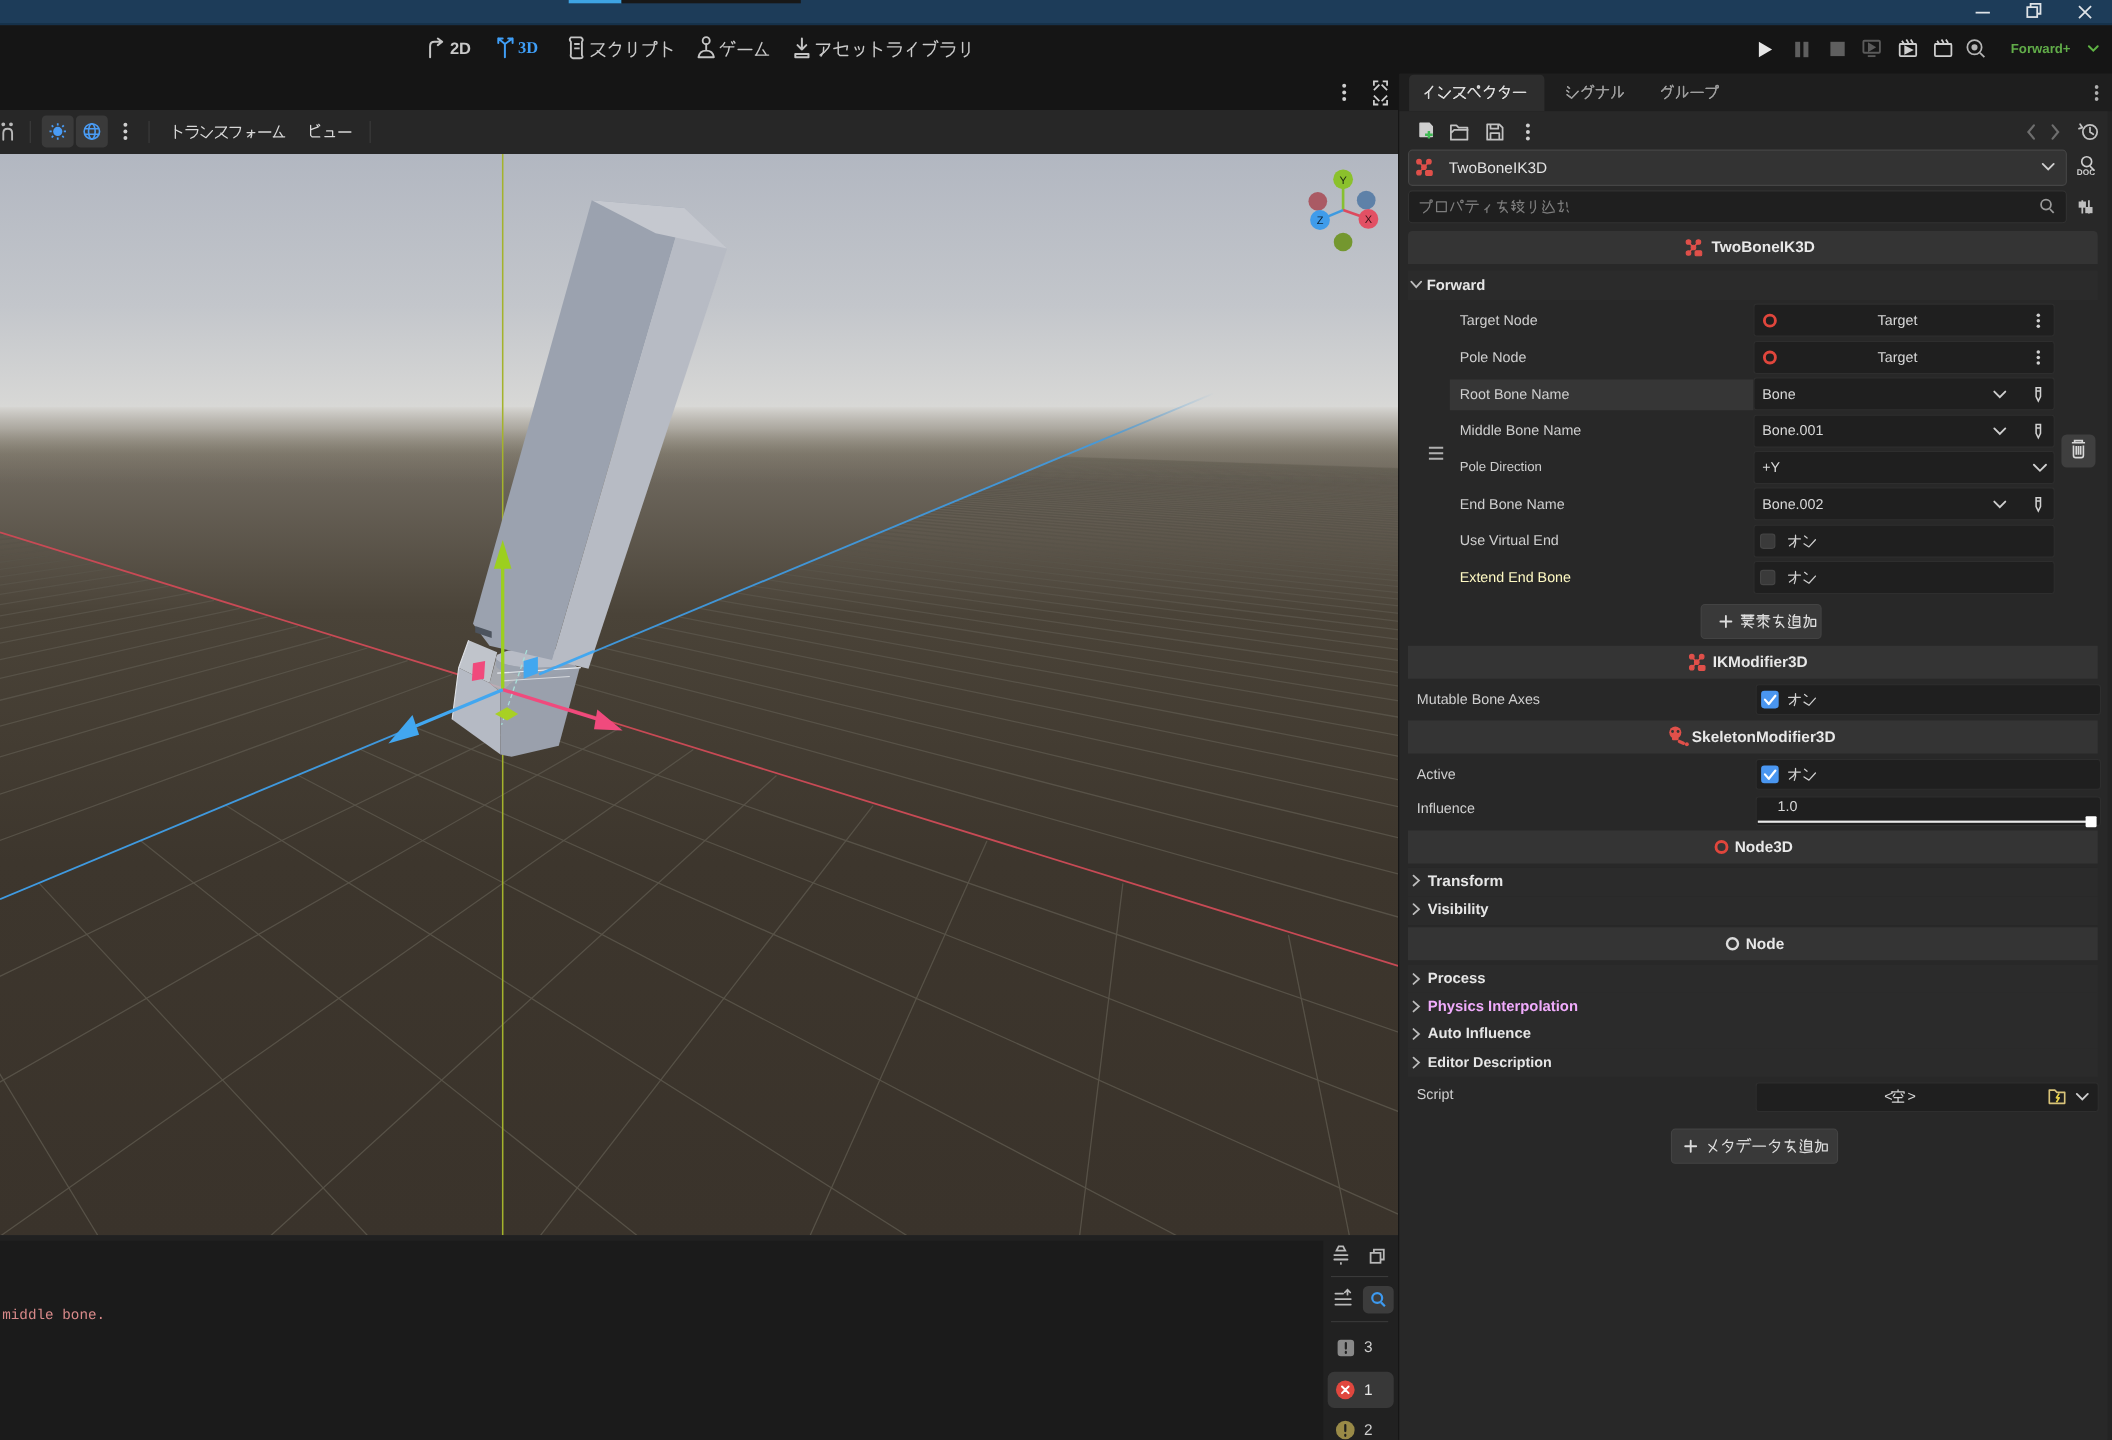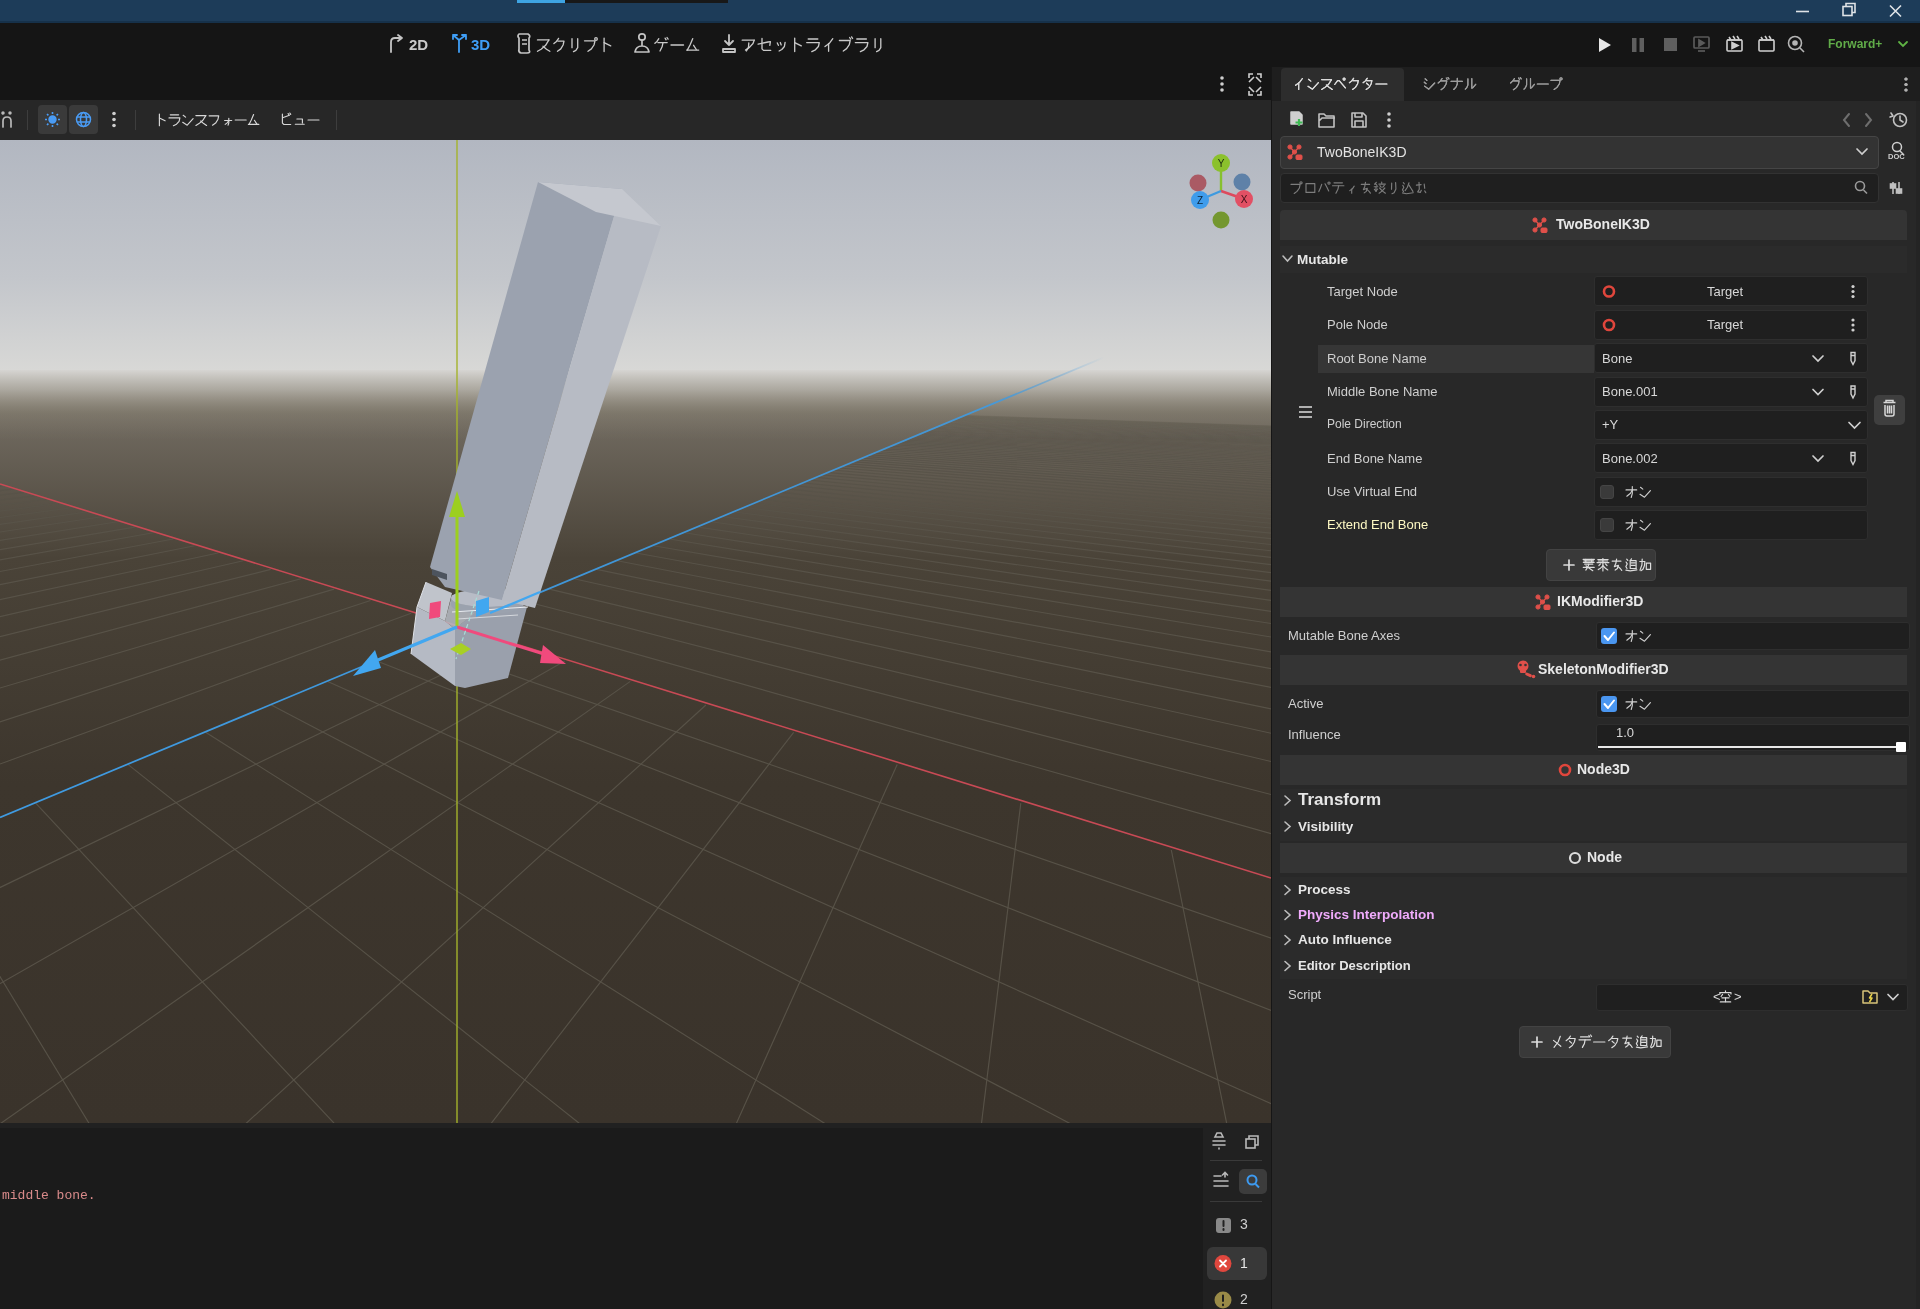"3D" div { font-family: Liberation Sans, sans-serif -> Liberation Serif, serif }
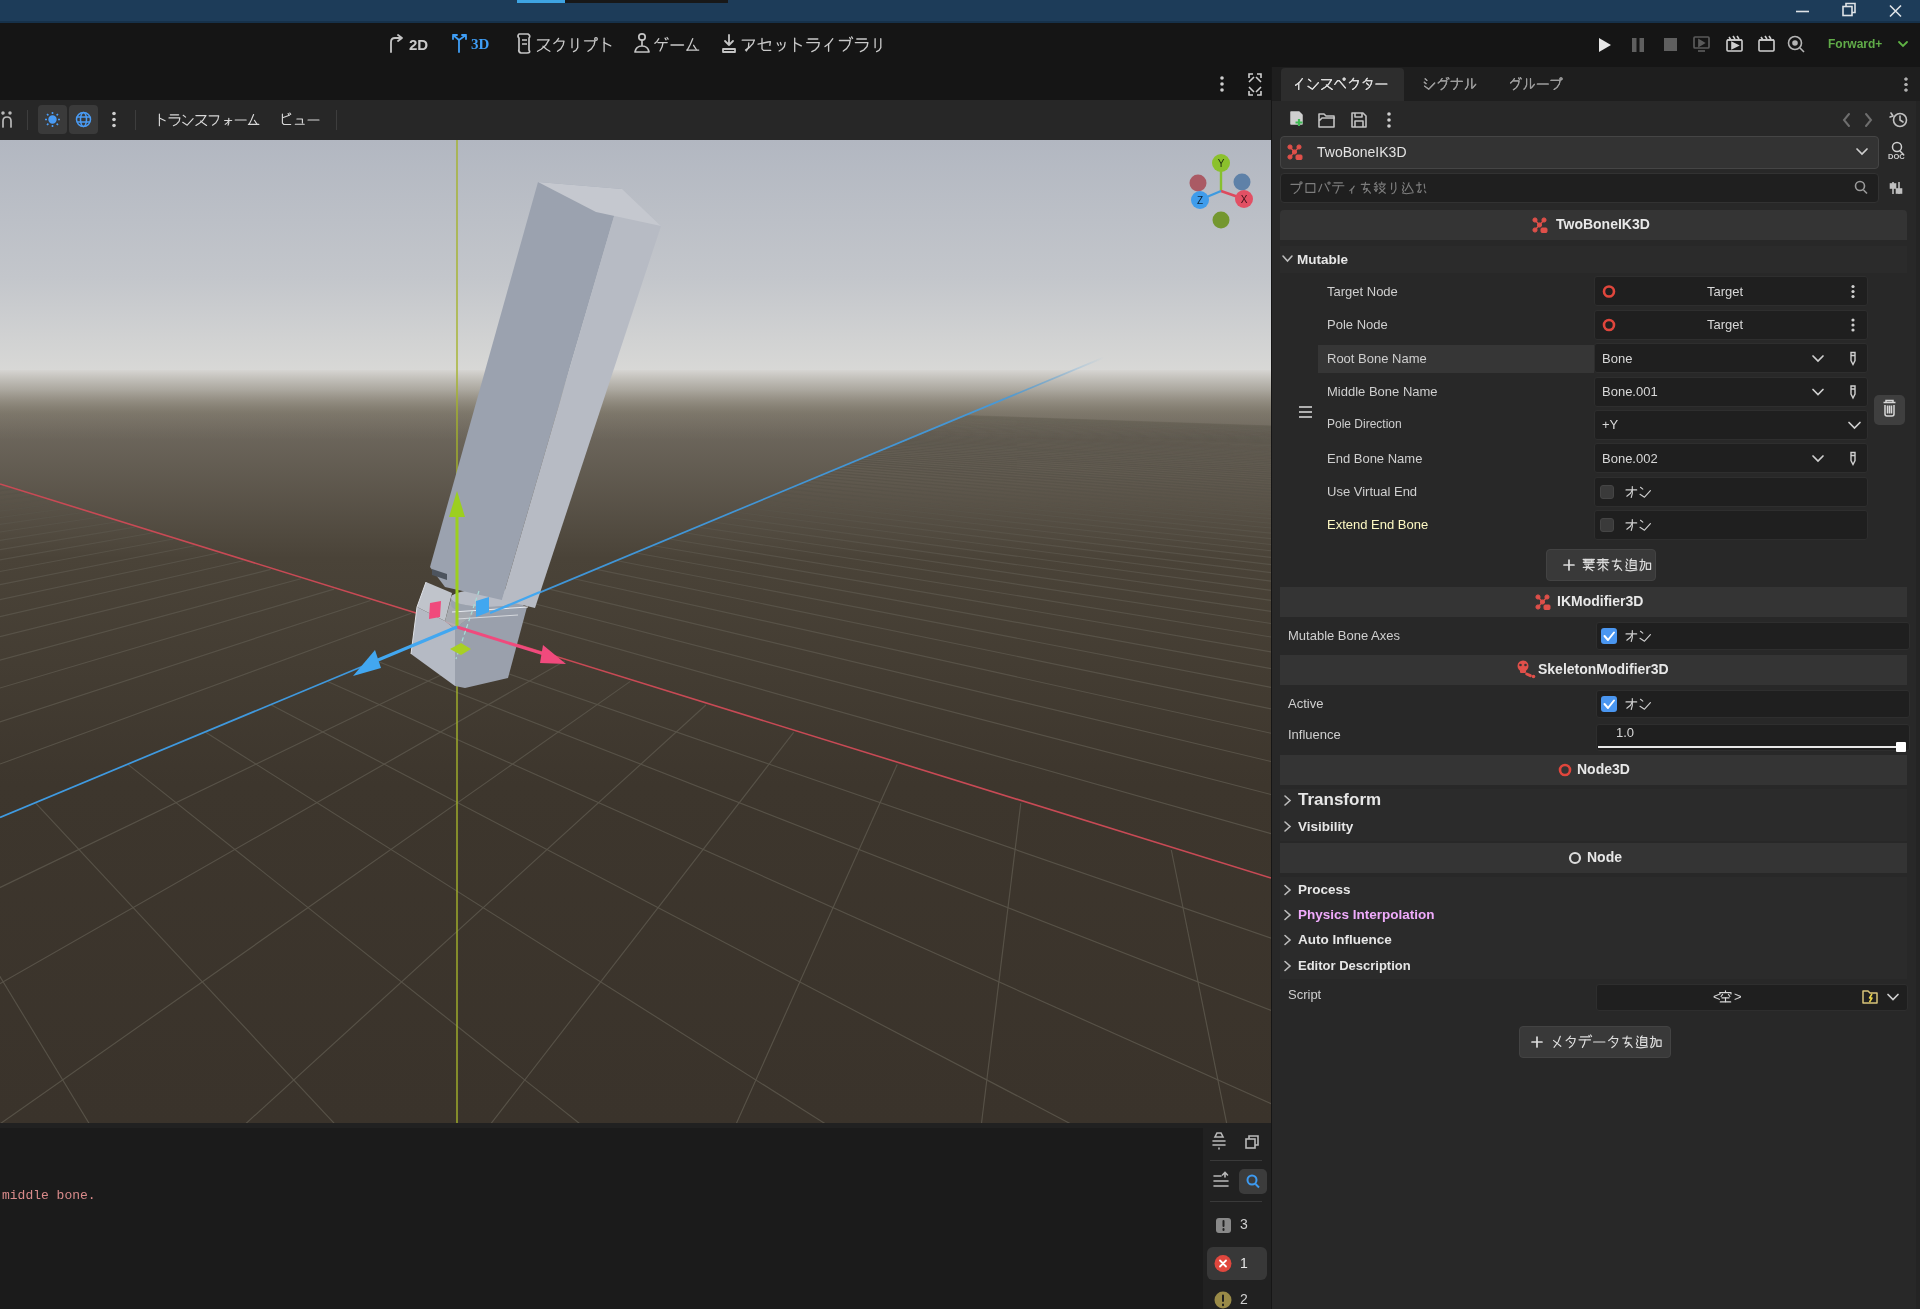"Mutable" div { text: Mutable -> Forward }
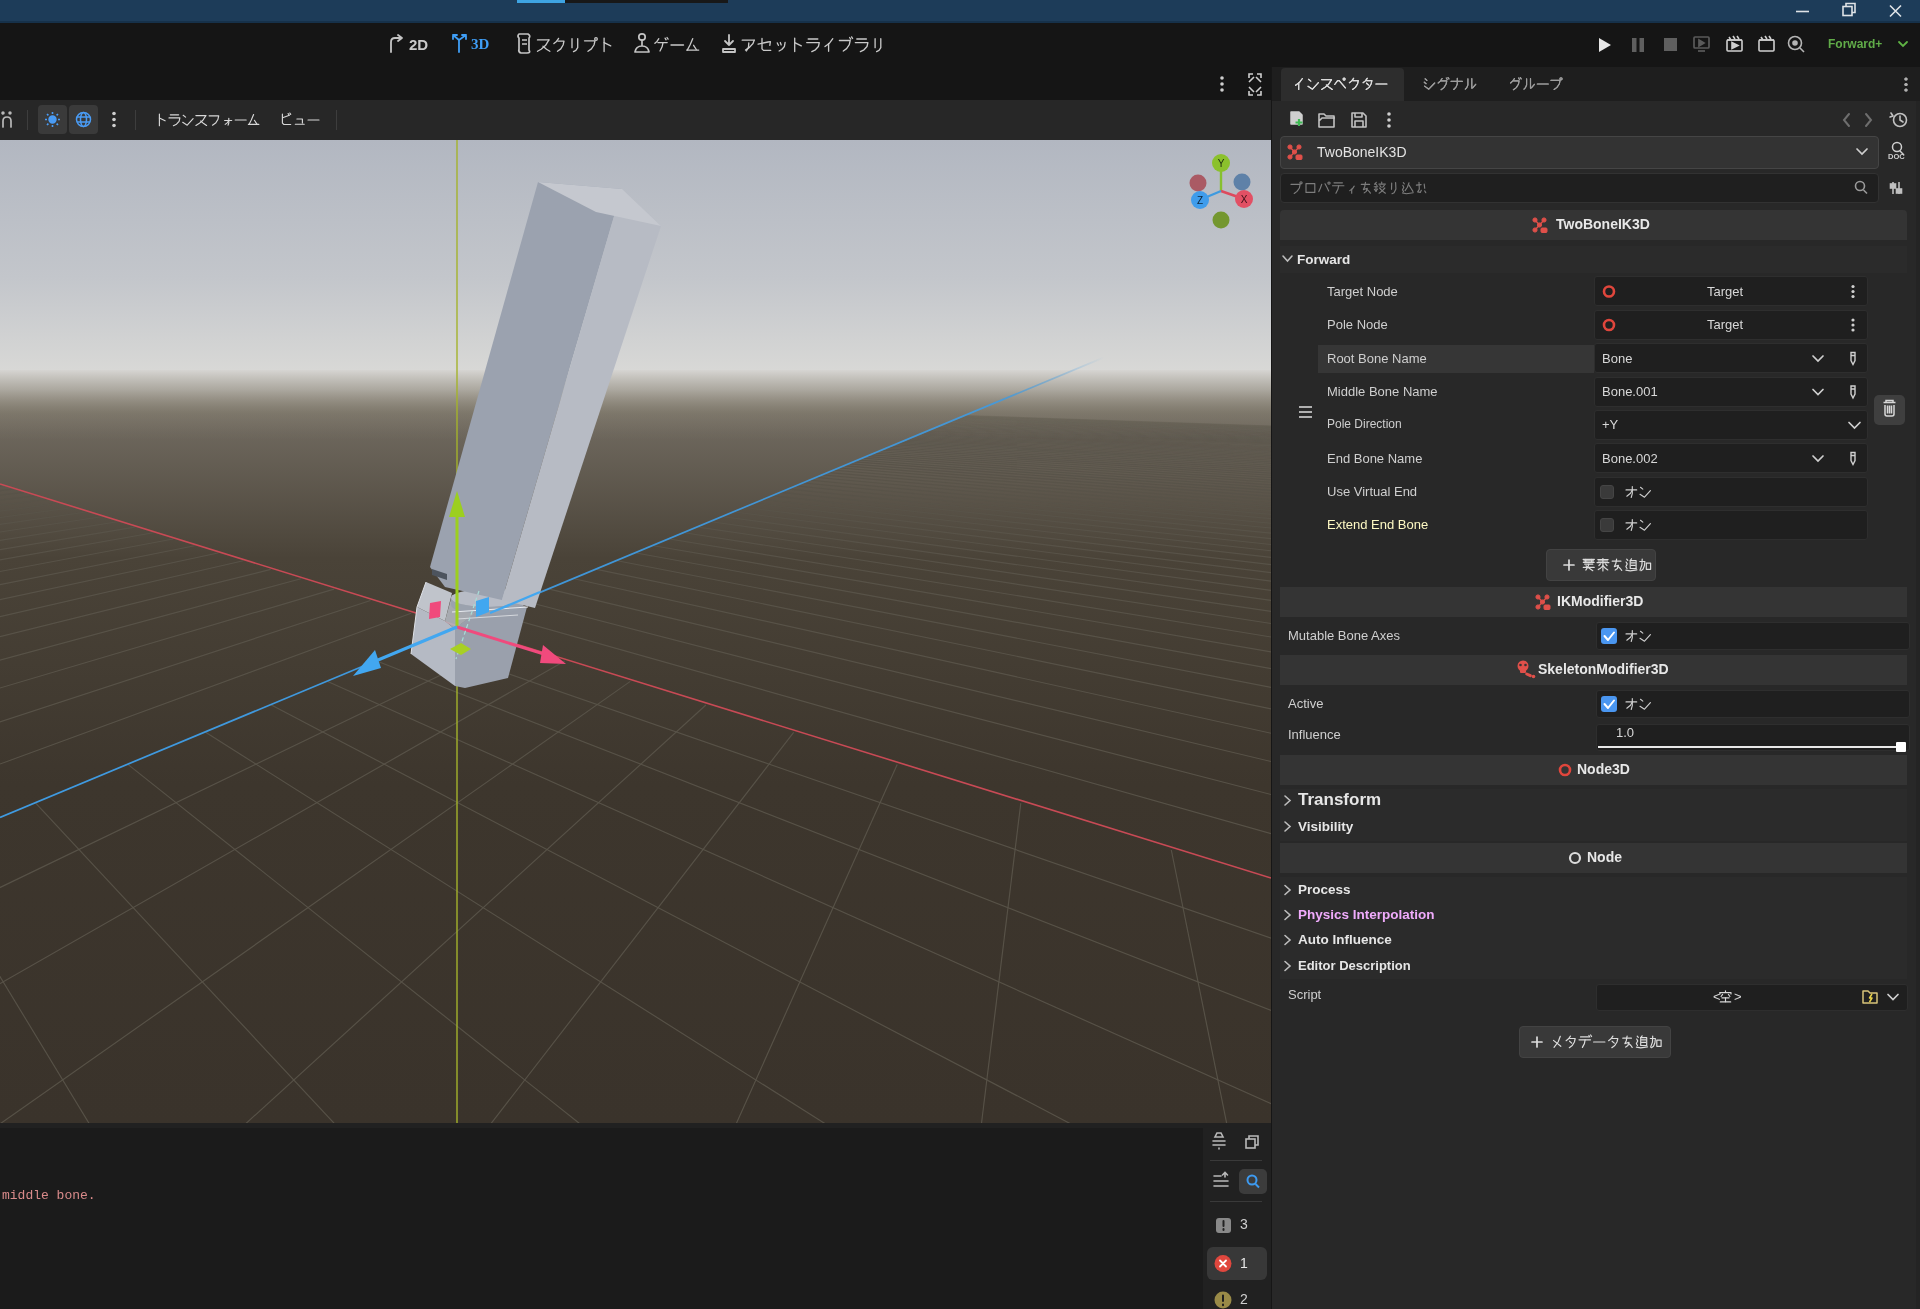"Transform" div { font-size: 17px -> 14px }
